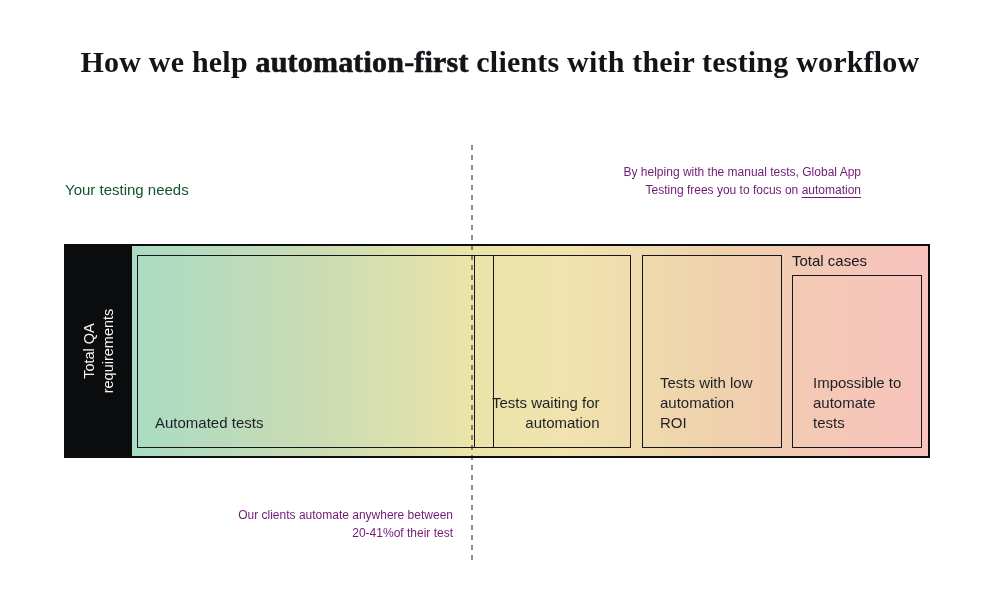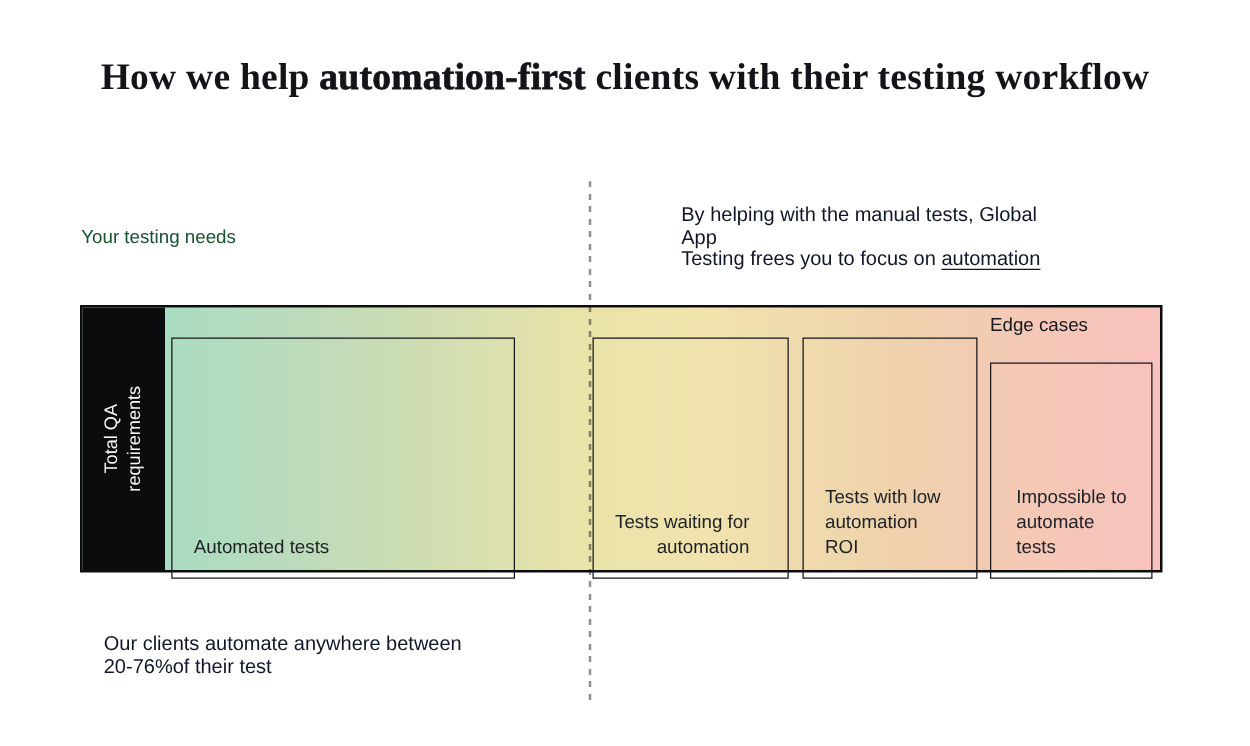"By helping with the manual" .note { color: #0f172a -> #701a75; font-size: 16px -> 12px; text-align: left -> right }
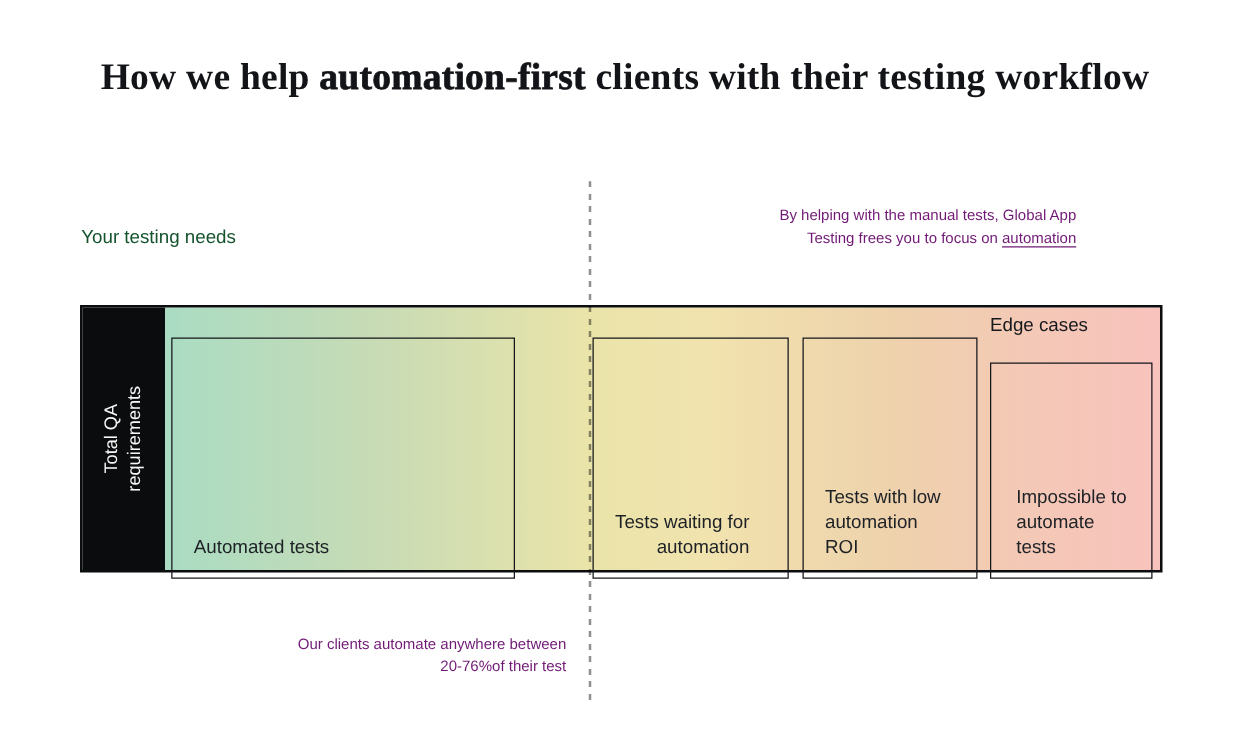"Edge cases" div.edge-cases-label { text: Edge -> Total }
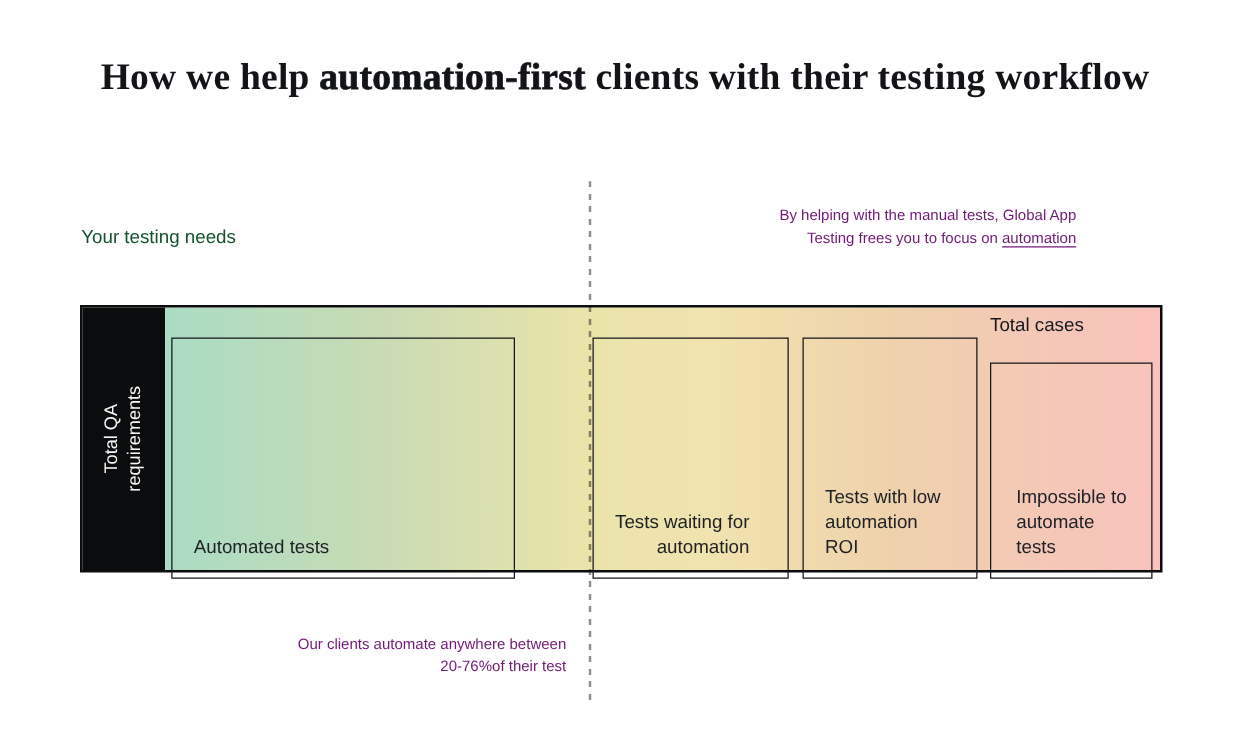"Tests with low" .segment { margin-top: 15px -> none }
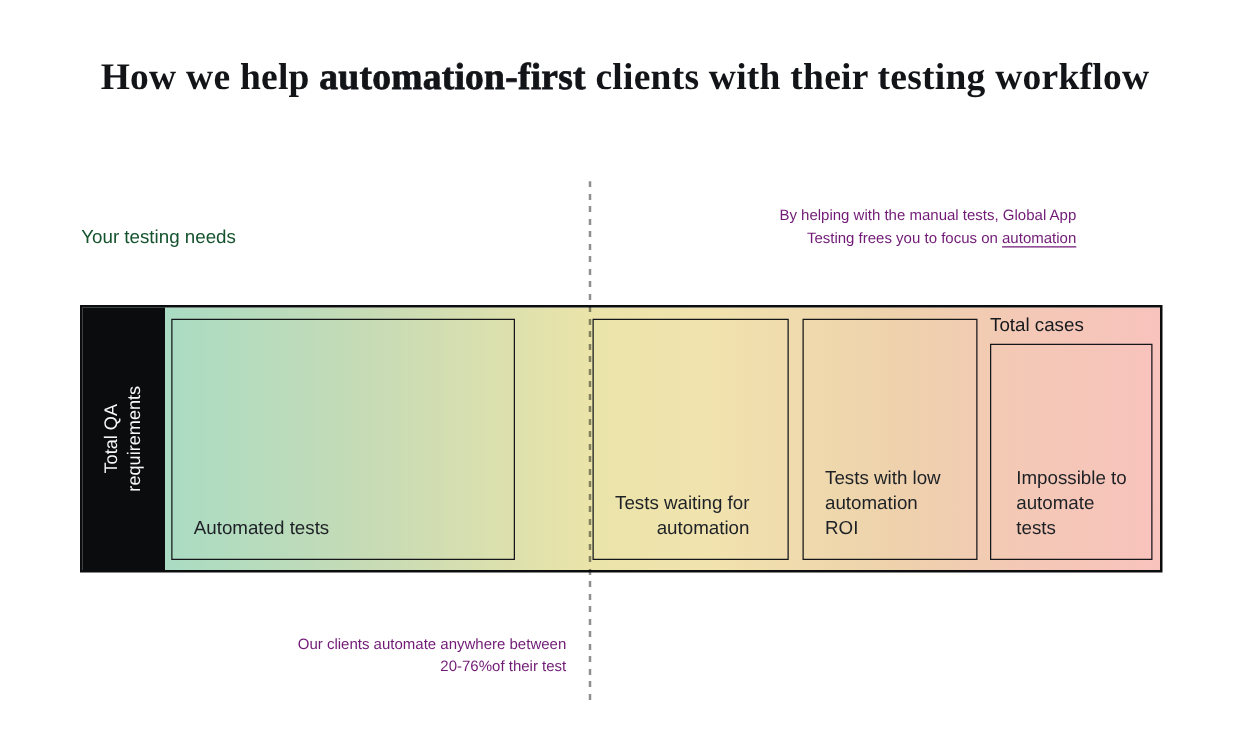"Automated tests" .seg-1 { width: 275px -> 357px }
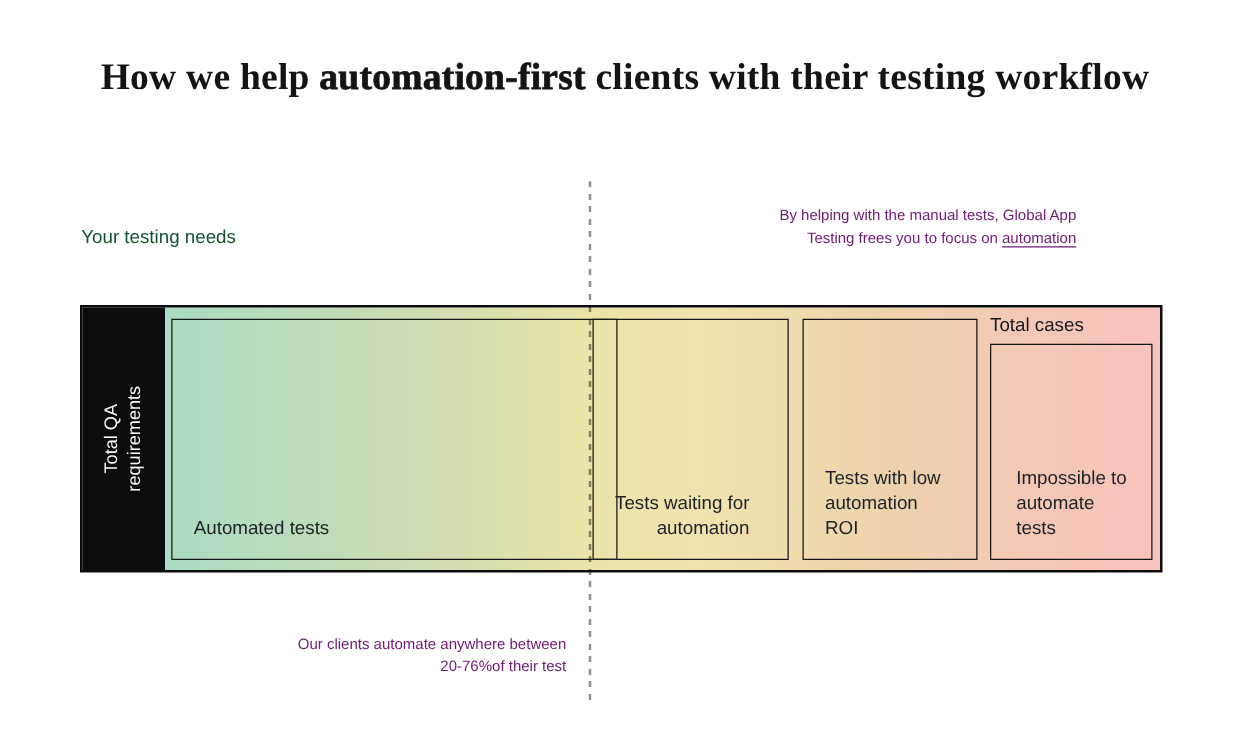"Our clients automate anywhere between" div.note { text: 20-76%of -> 20-41%of }
